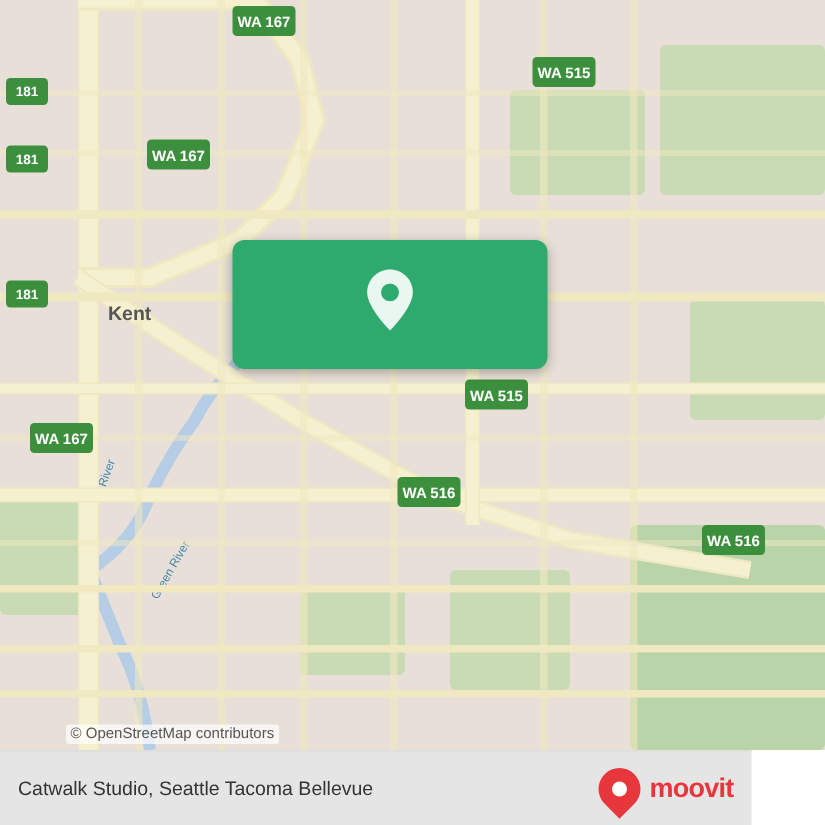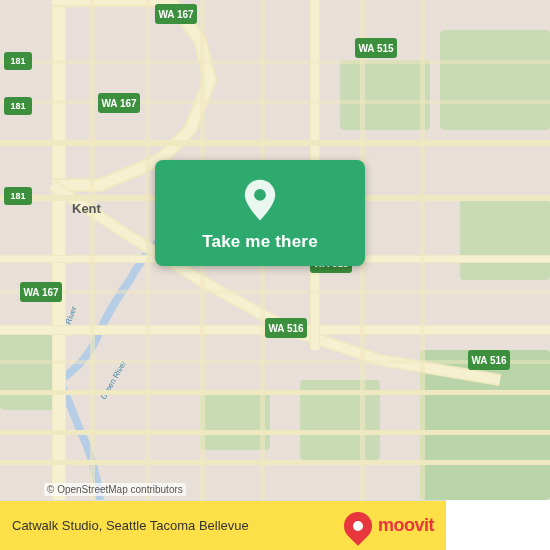"Take me there" span.cta-text { html: <span>Take me there</span> -> none }
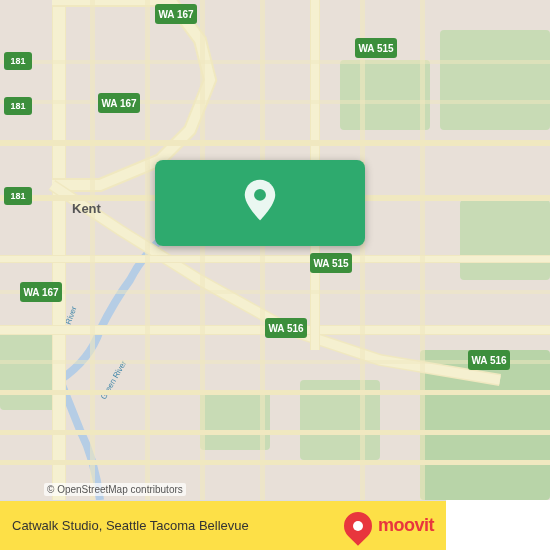"Catwalk Studio, Seattle Tacoma Bellevue" #bottom-bar { background: #fde047 -> #e5e5e5; width: 446px -> 501px }
